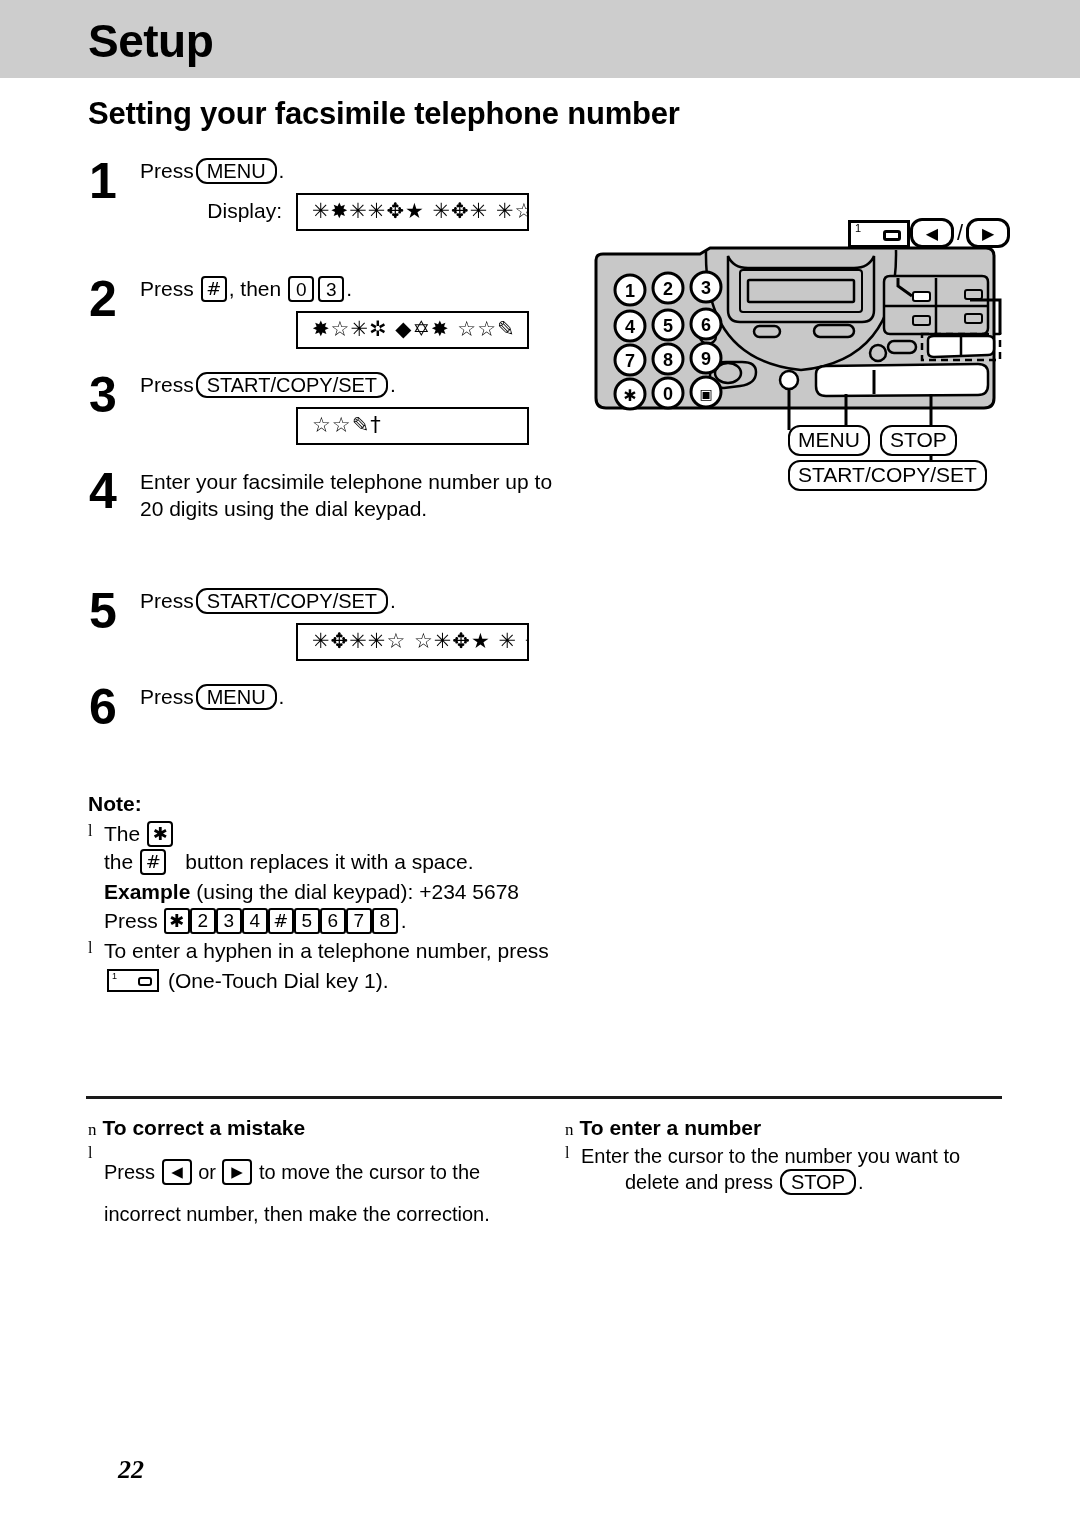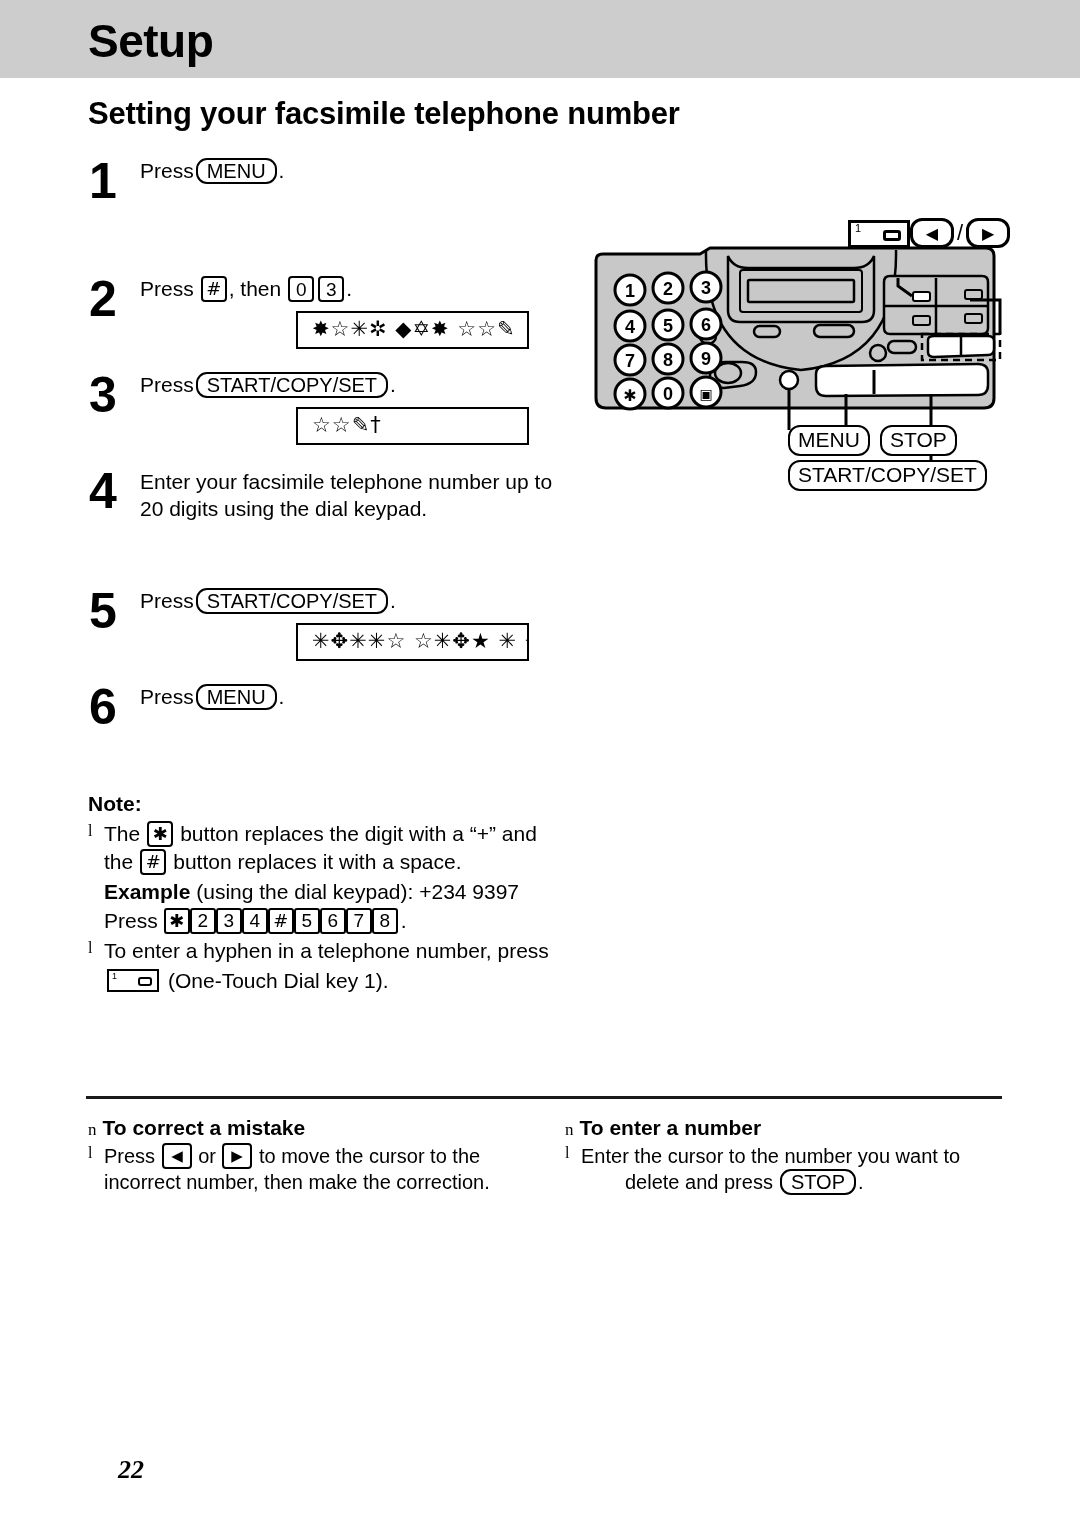"Display:" div.lcd-row { html: none -> <div> <div>Display:</div> <div>✳✸✳✳✥★ ✳✥✳ ✳☆</div> </div> }
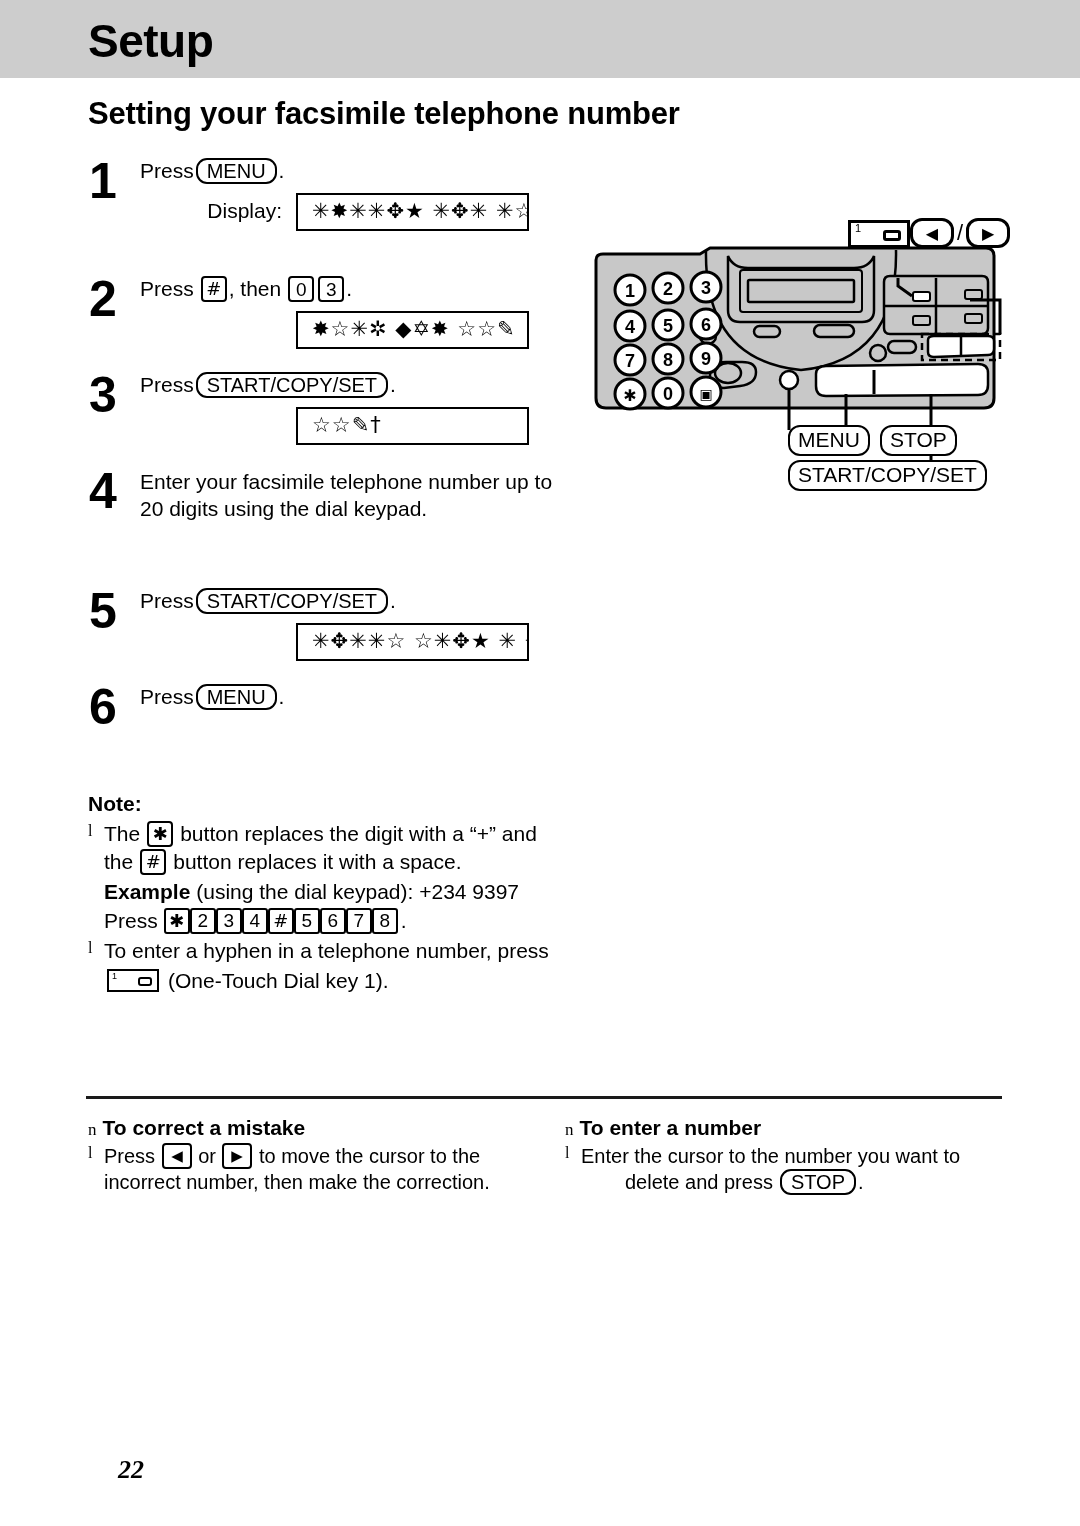"button replaces the digit with" span { html: <span>button replaces the digit with a “+” and</span> -> none }
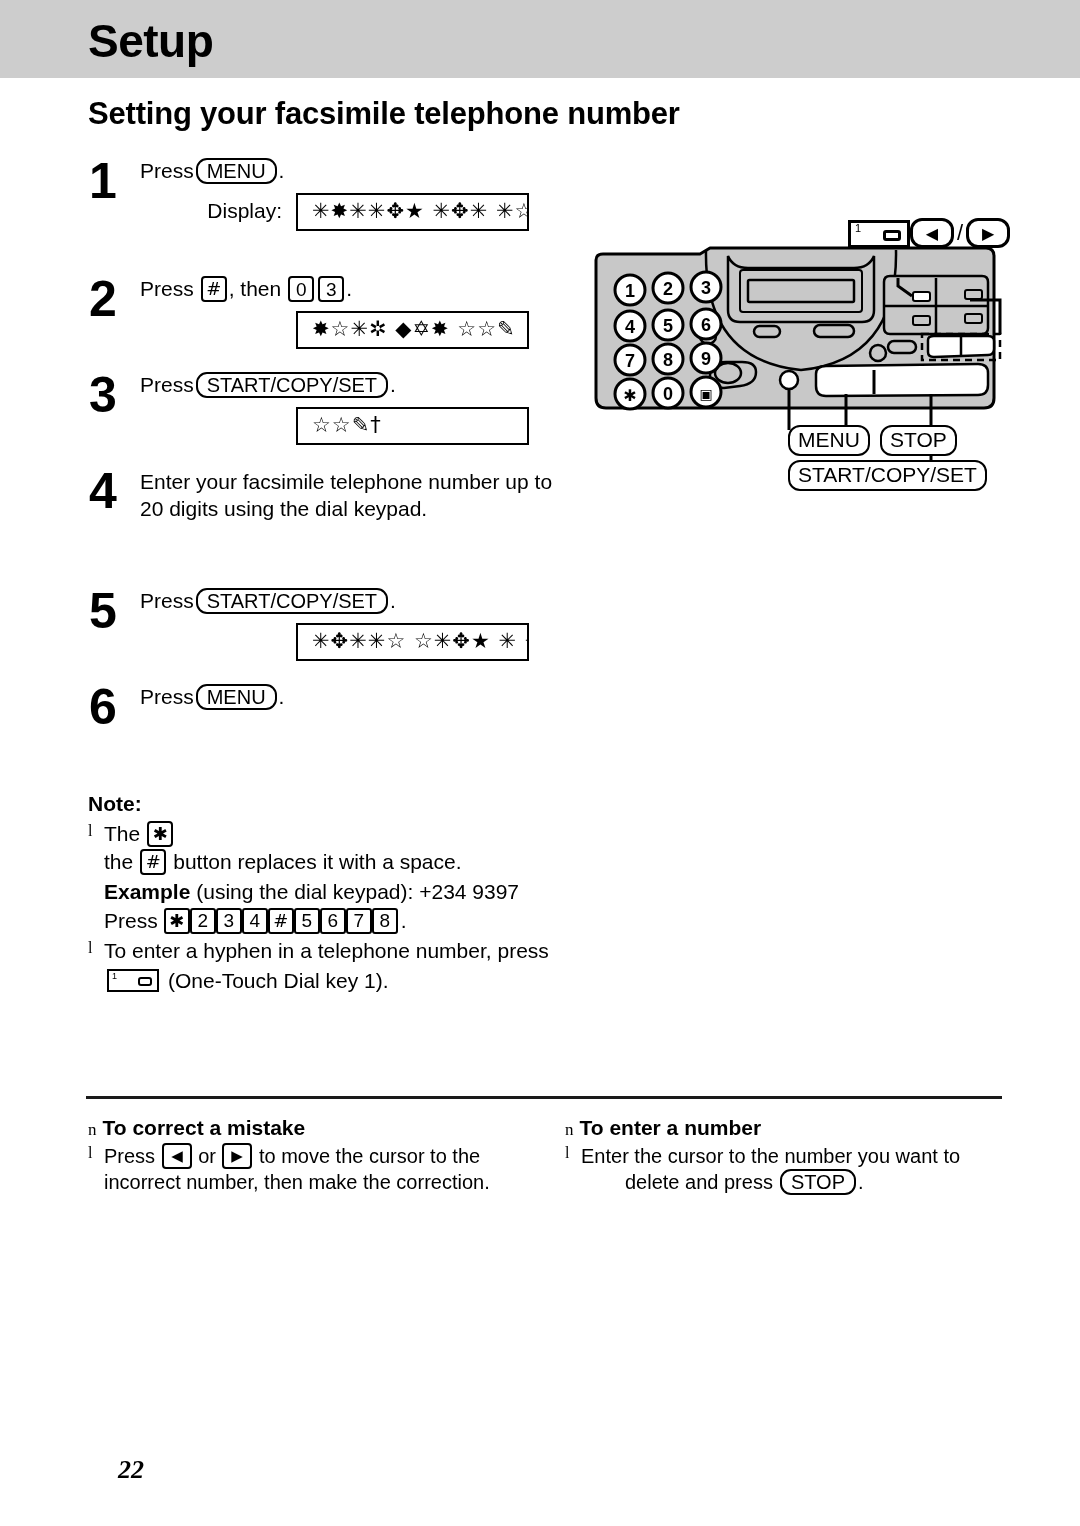"button replaces it with a" span { margin-left: 5px -> 17px }
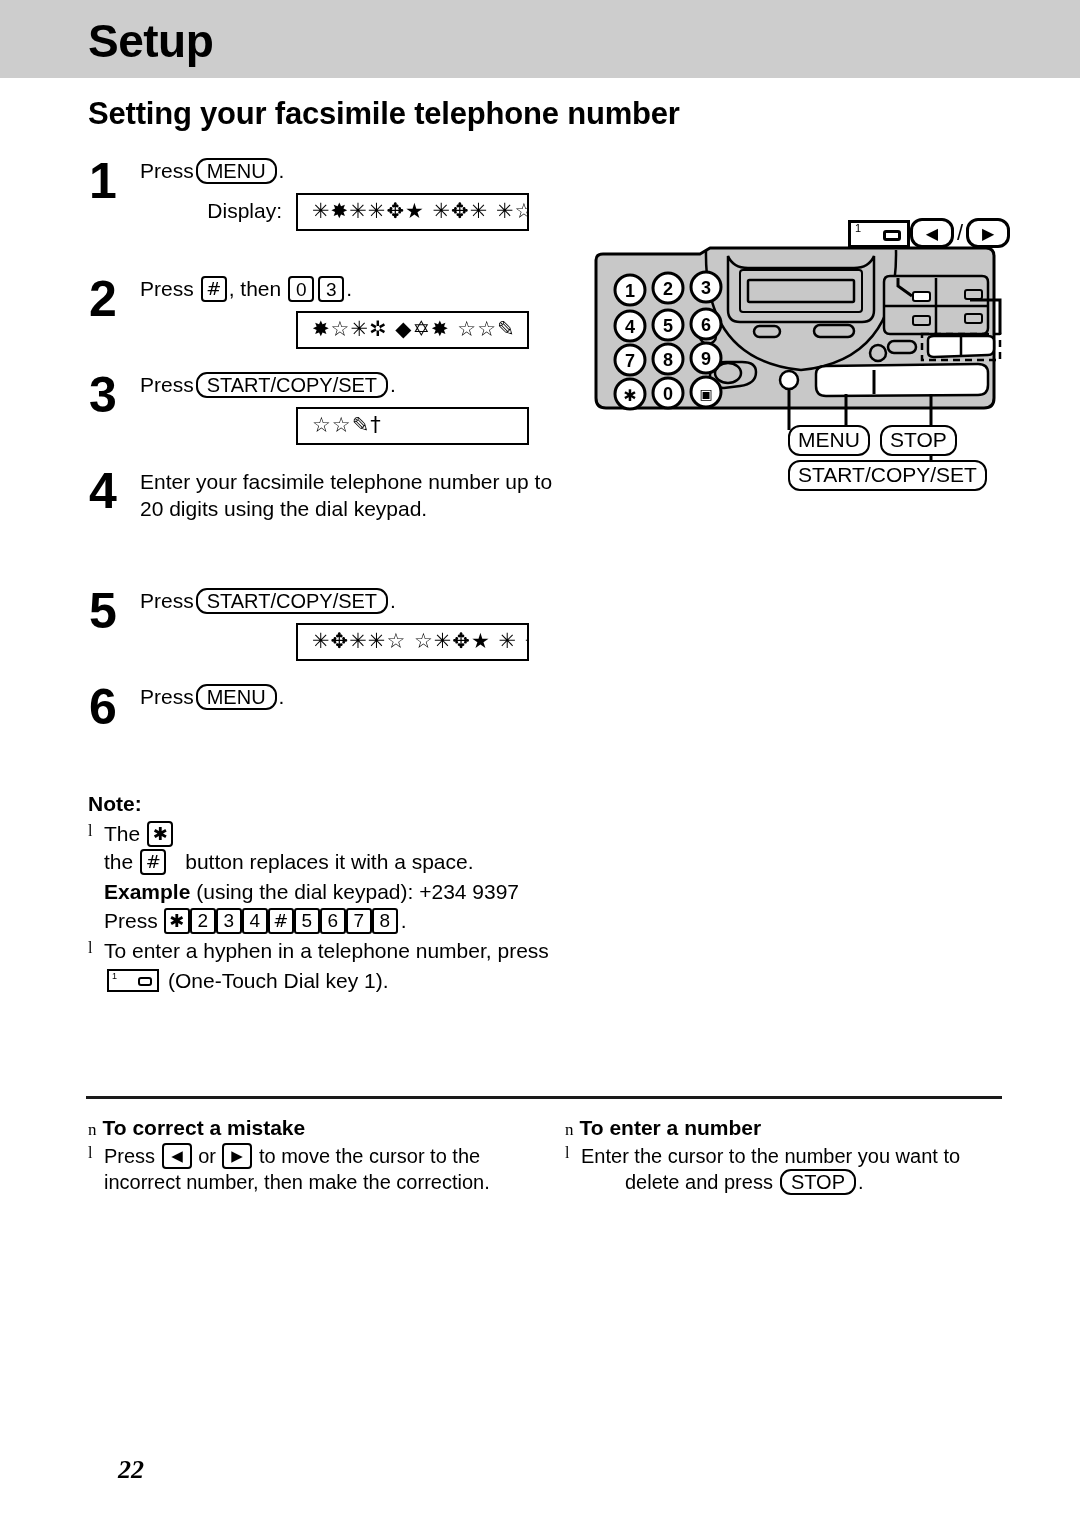"(using the dial keypad): +234" span { text: 9397 -> 5678 }
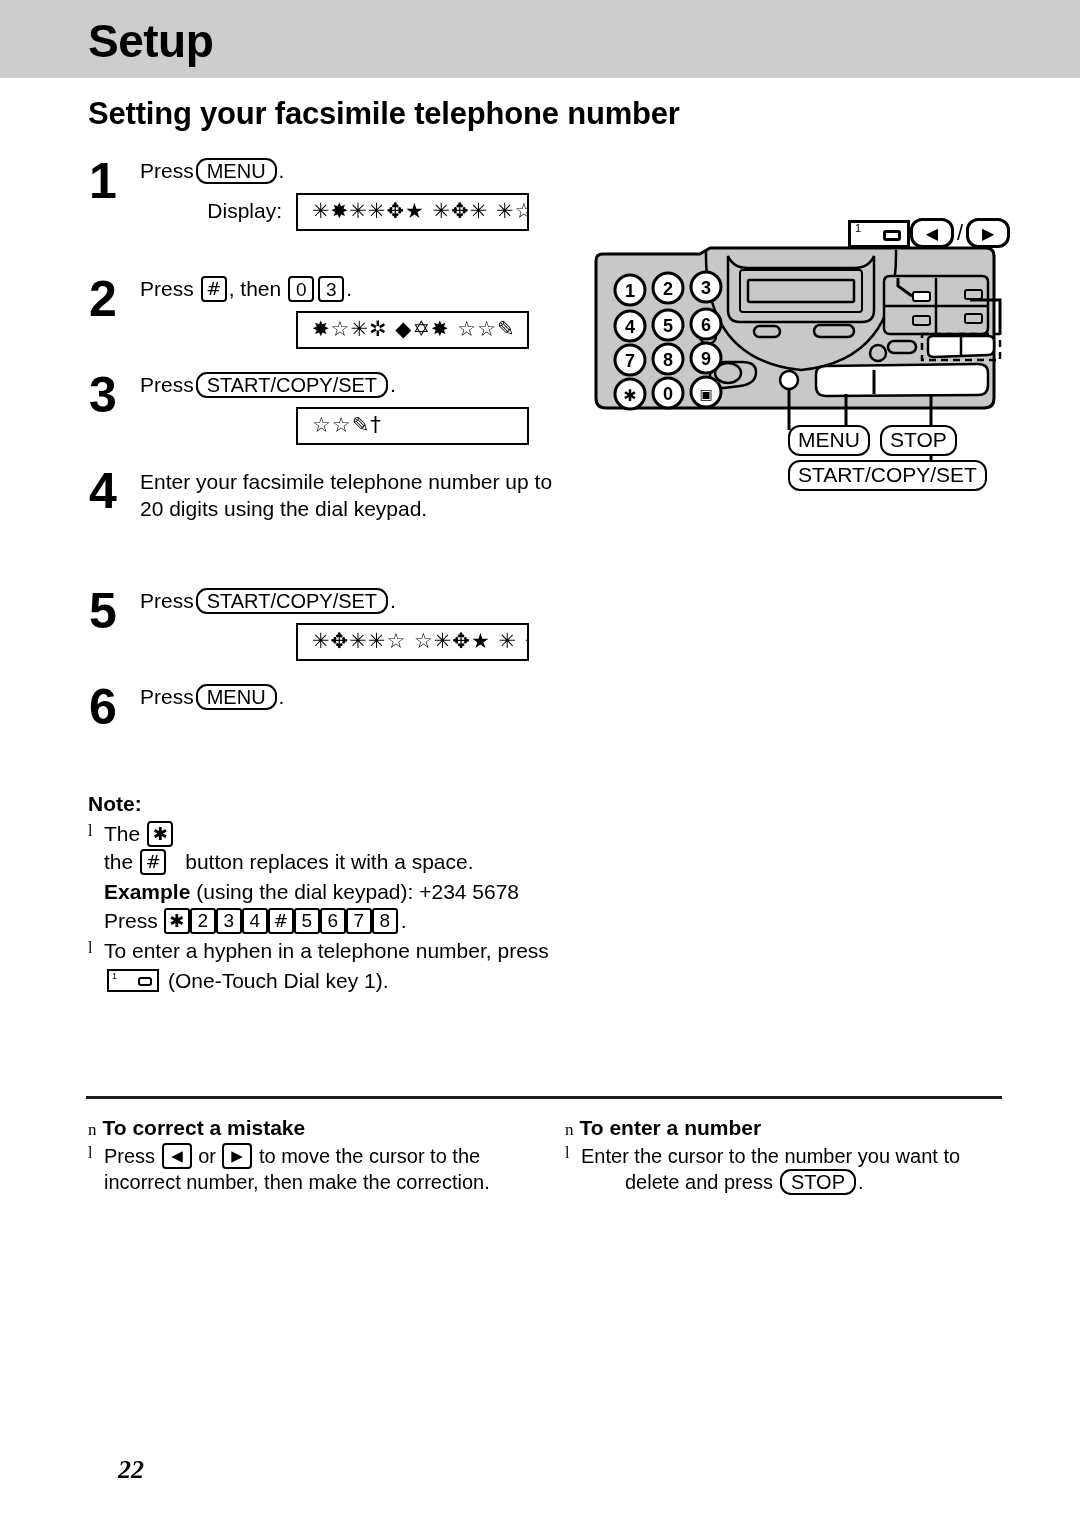"or" span { margin: 0 4px -> 16px 4px }
